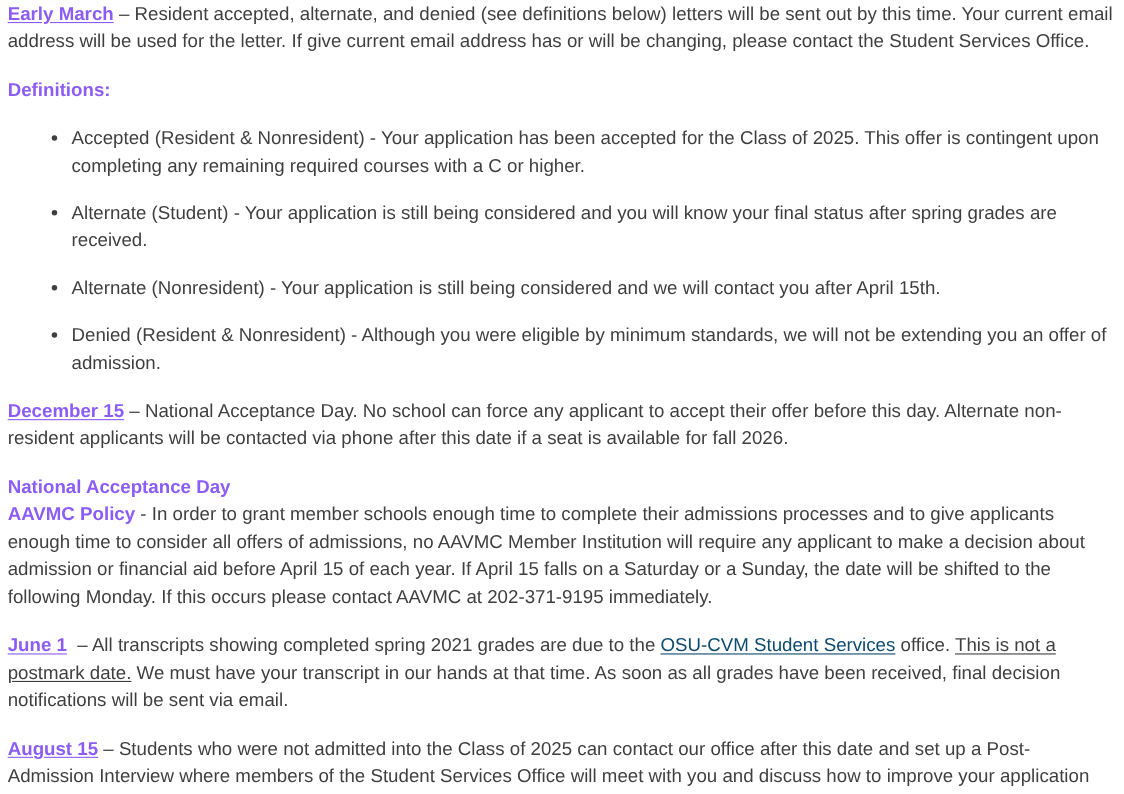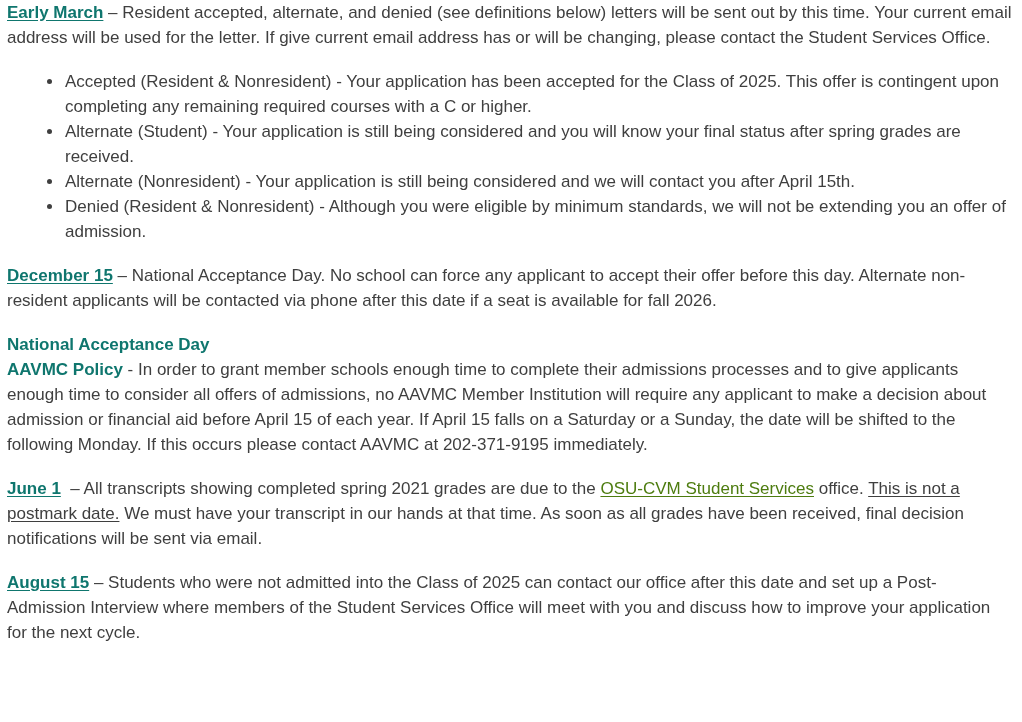"Early March" strong, .bold { color: #0f766e -> #8b5cf6 }
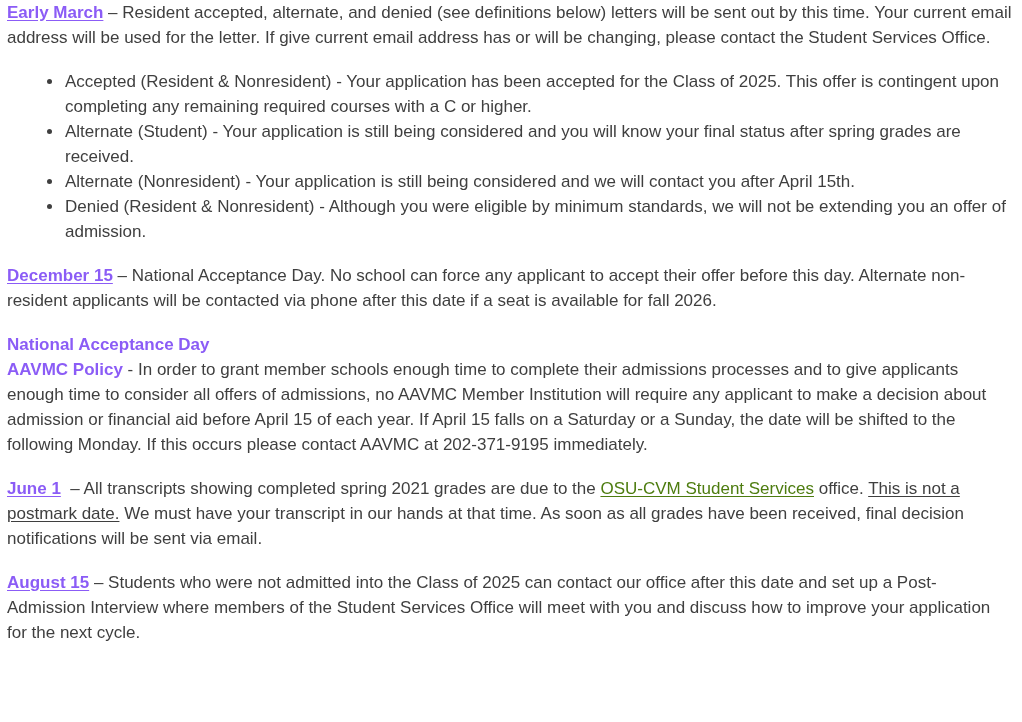"Definitions:" p.bold { html: none -> <p>Definitions:</p> }
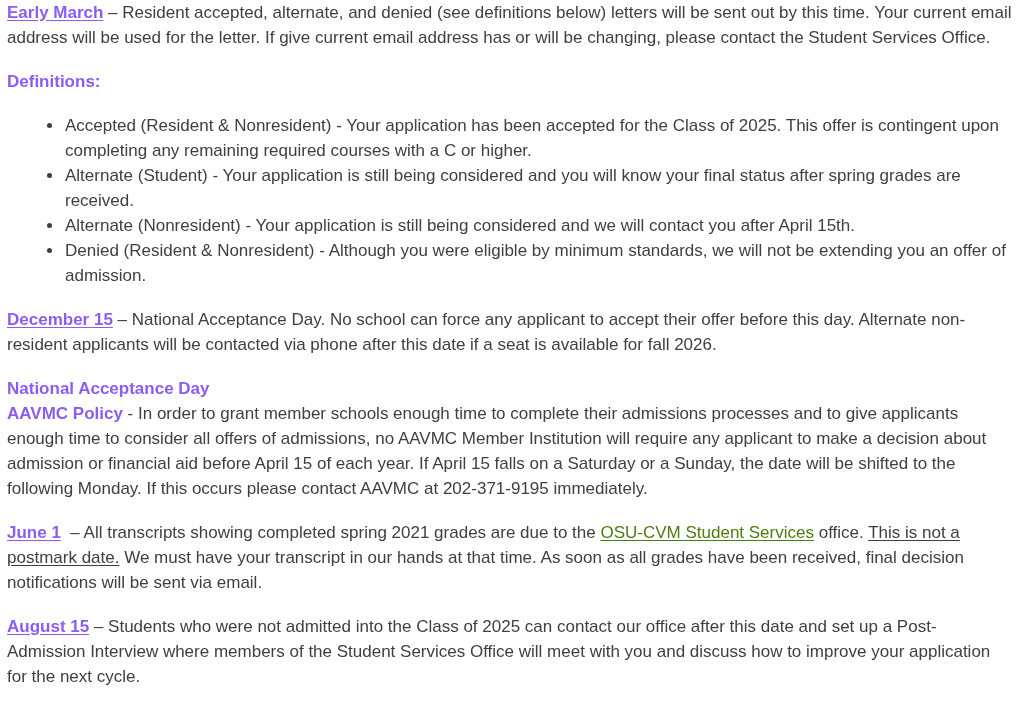"Accepted (Resident & Nonresident) -" li { margin-top: none -> 18px }
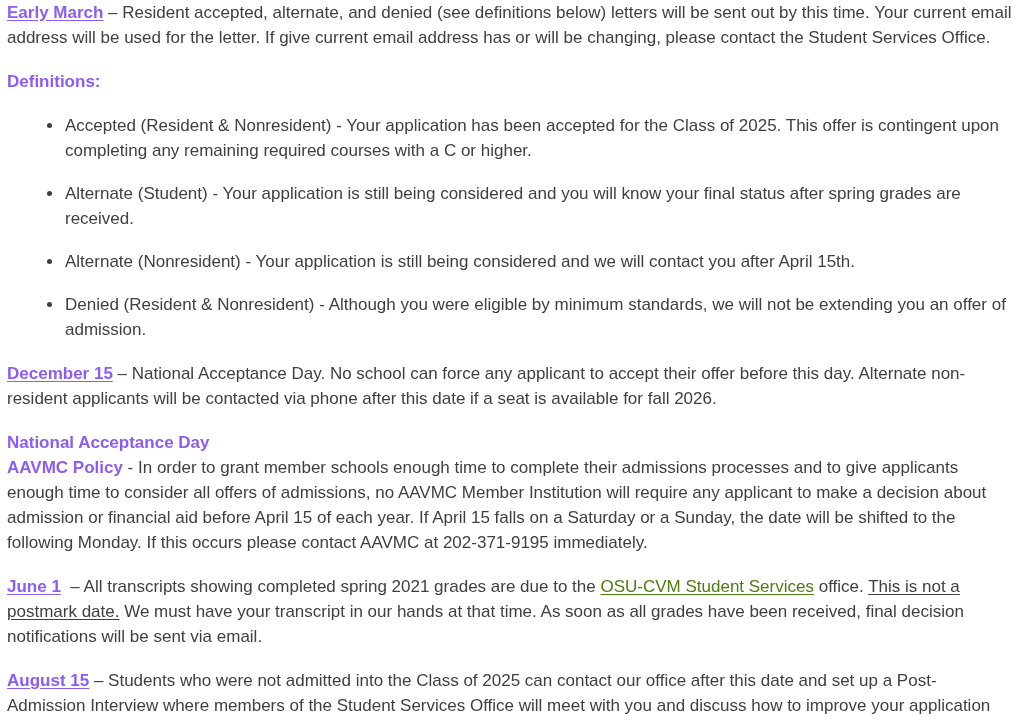"OSU-CVM Student Services" a.doc-link { color: #4d7c0f -> #0c4a6e }
